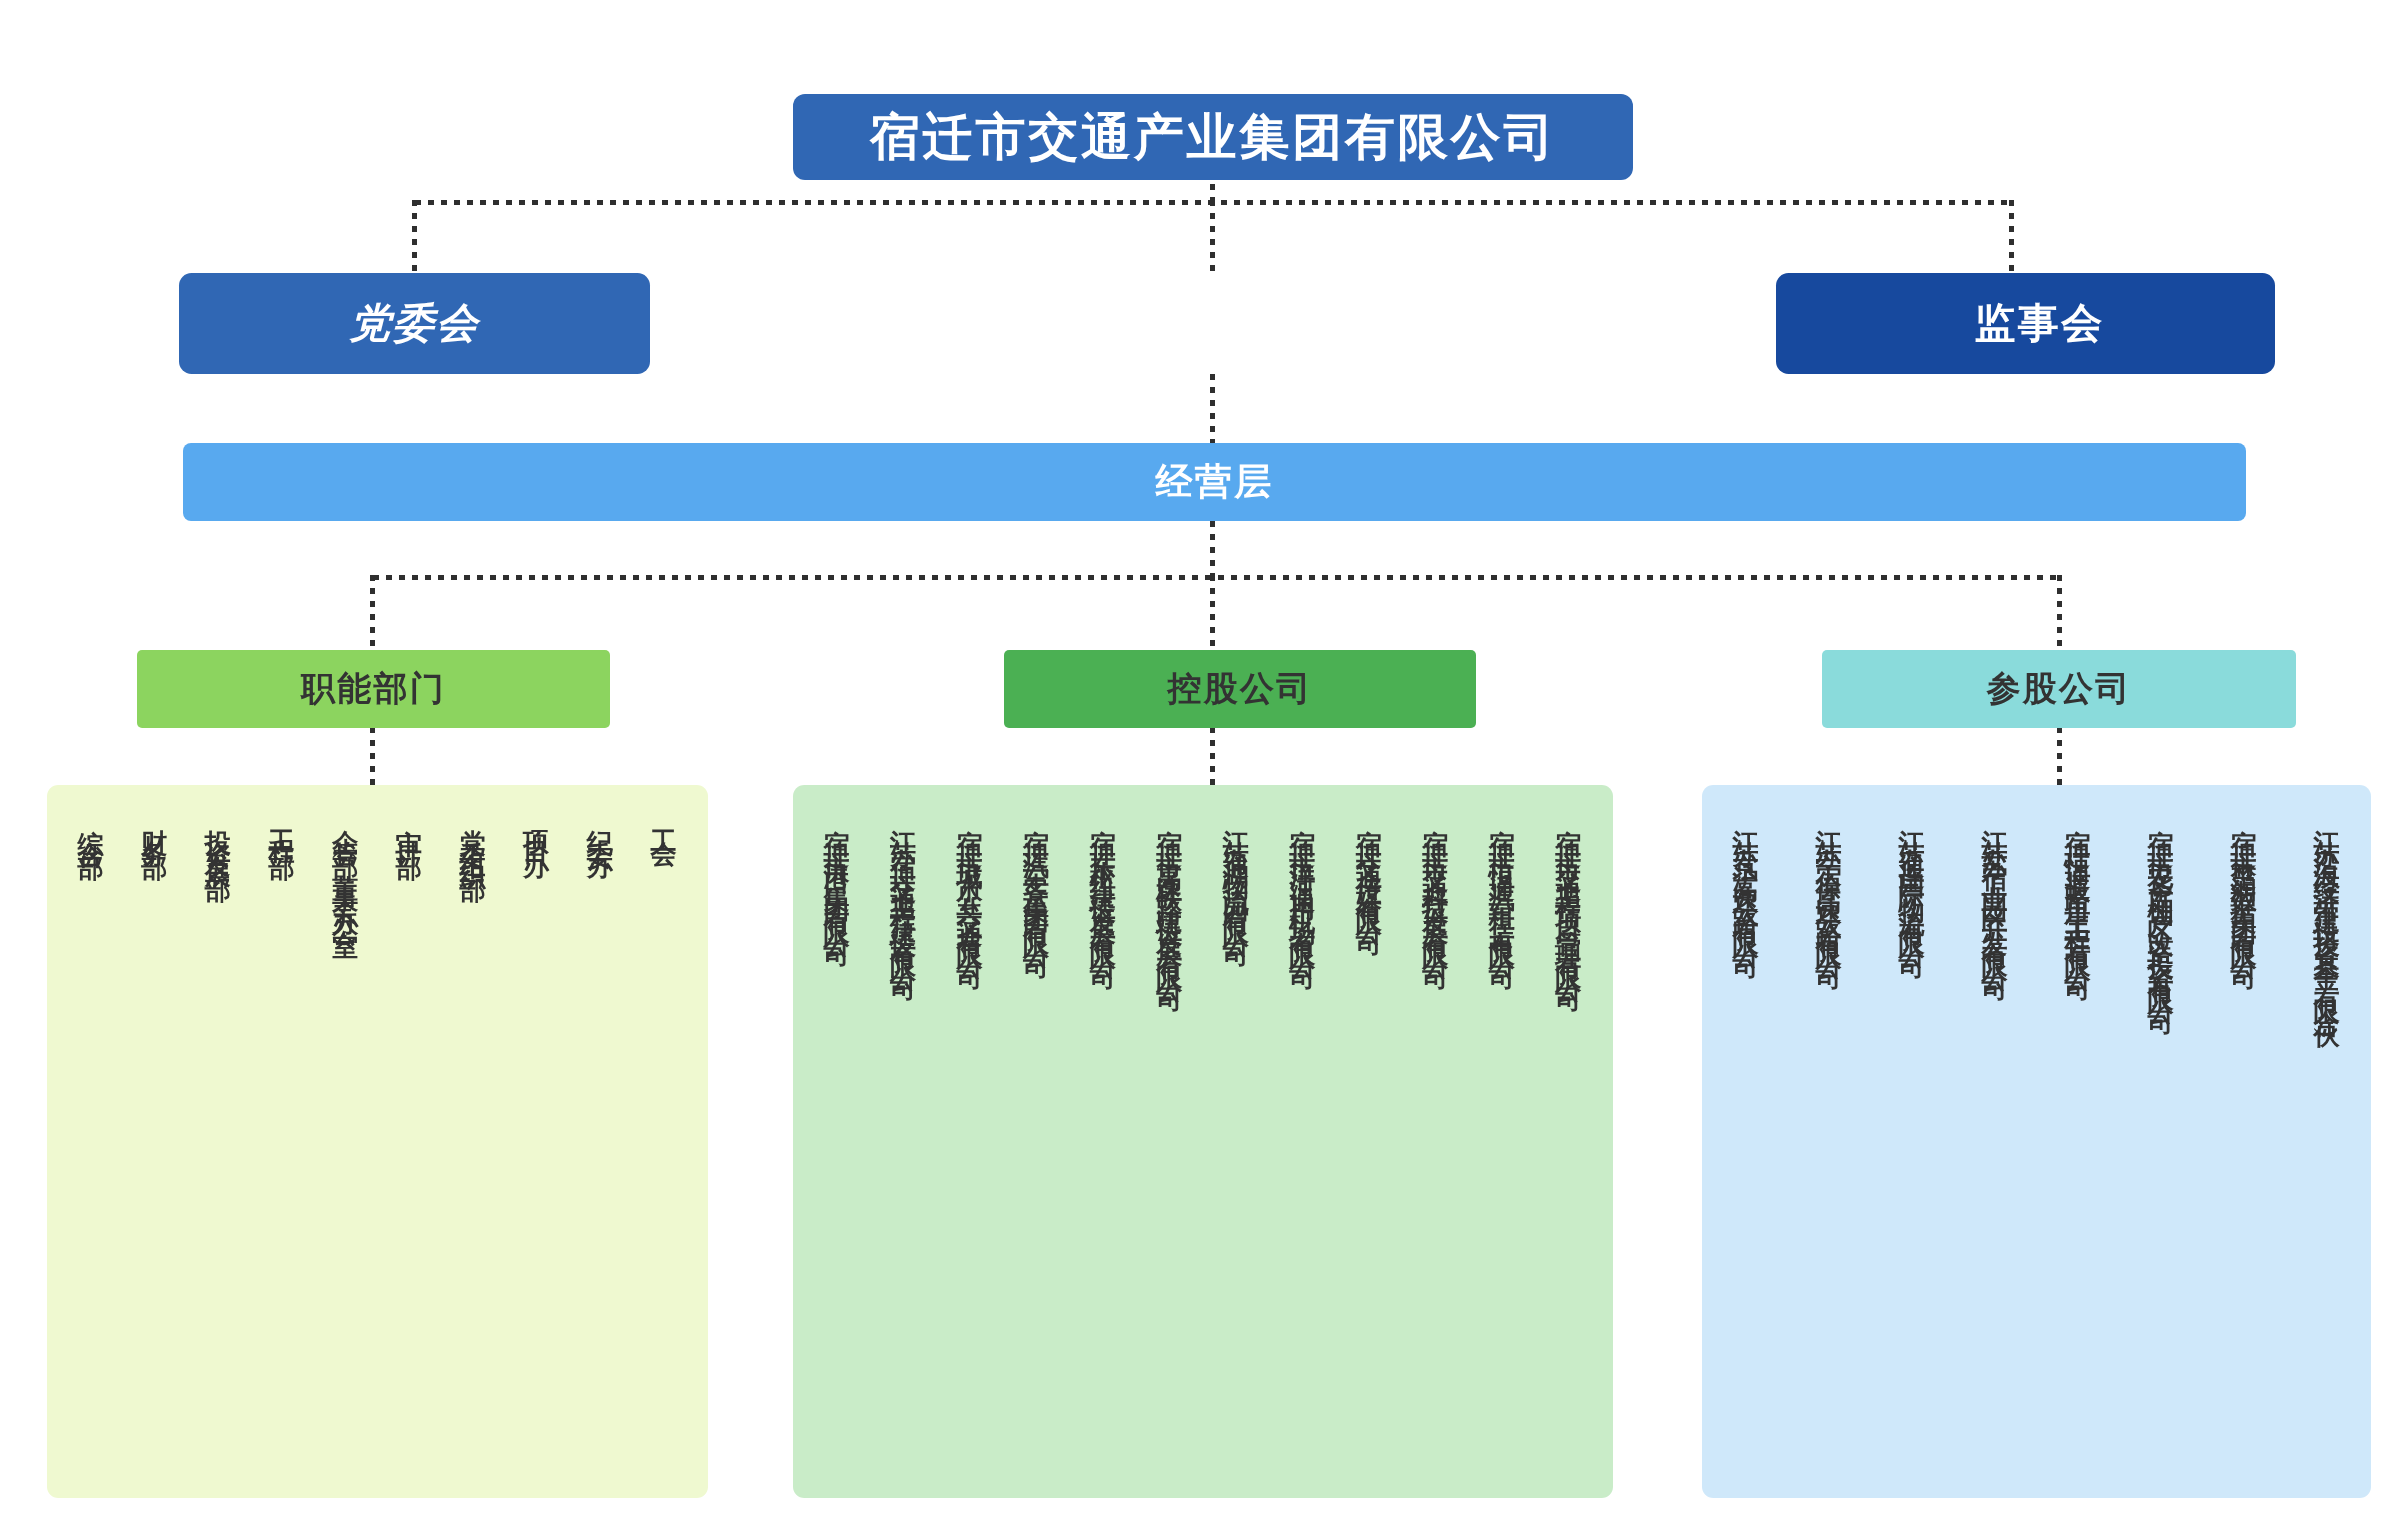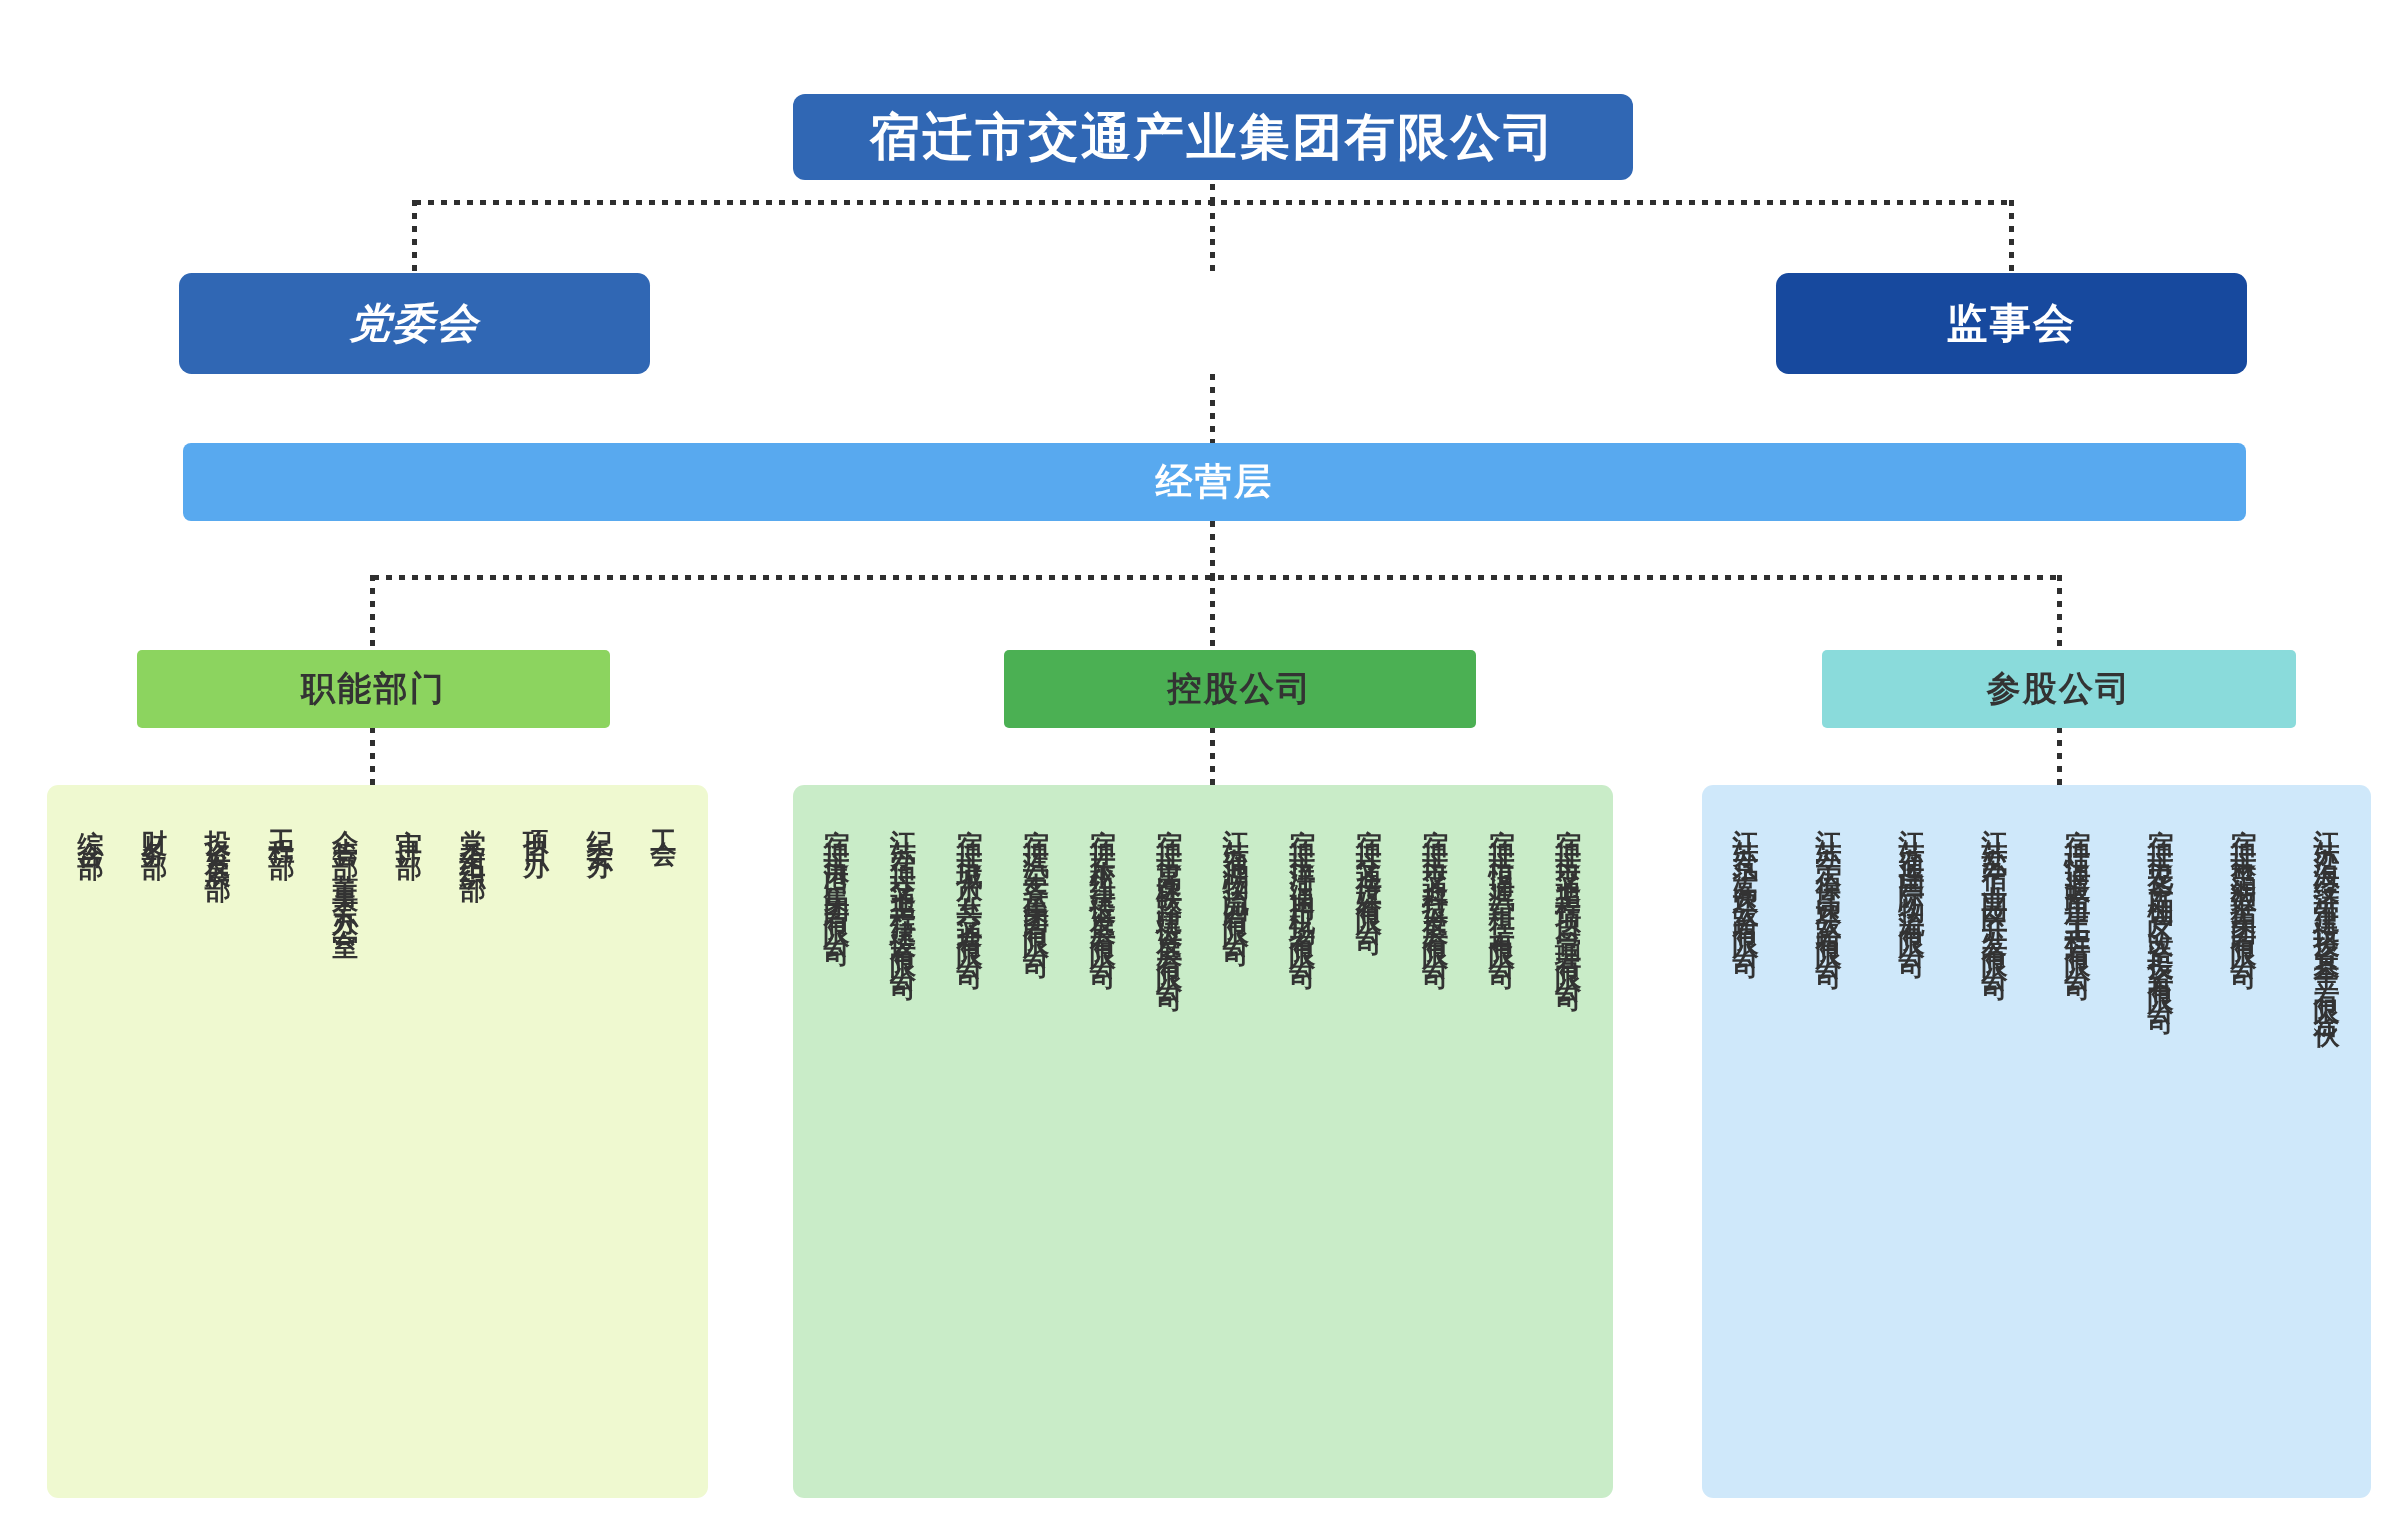"监事会" div.box { padding-left: none -> 28px }
